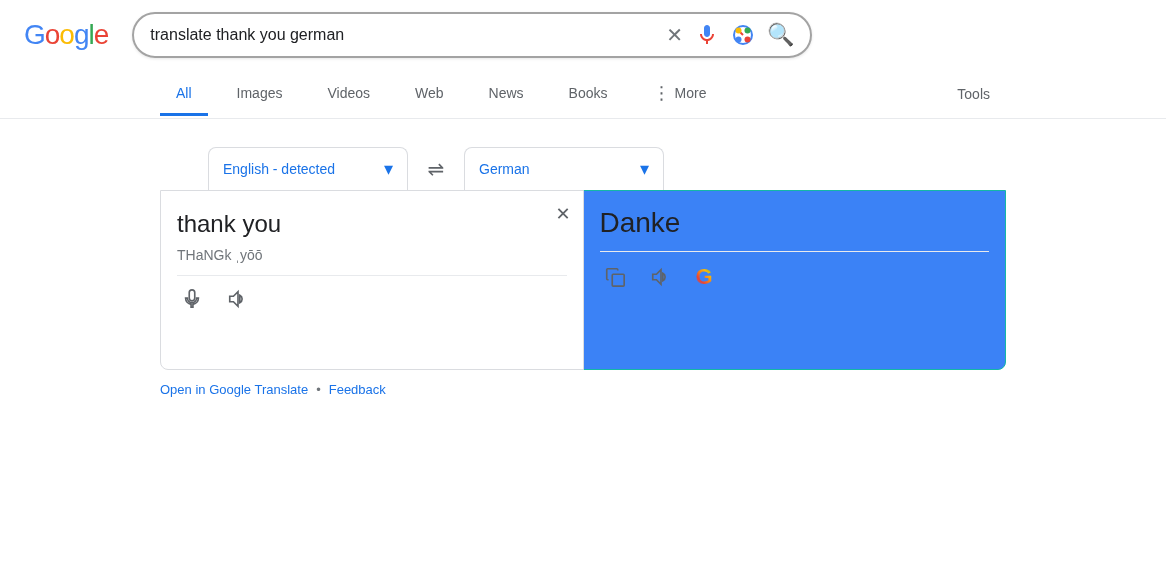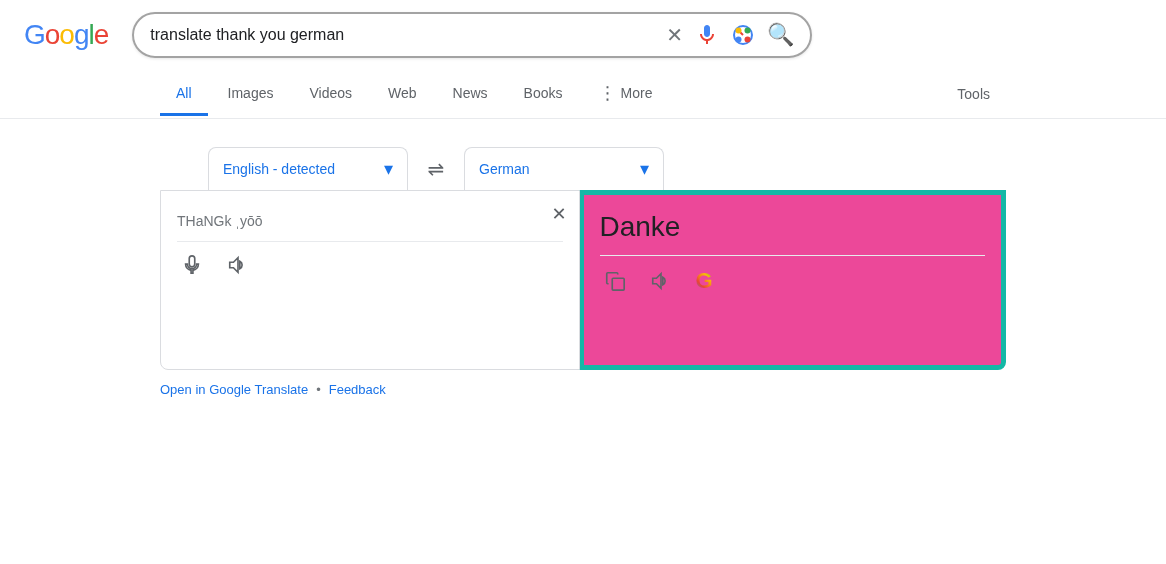"All" .nav-tabs { gap: 4px -> 13px }
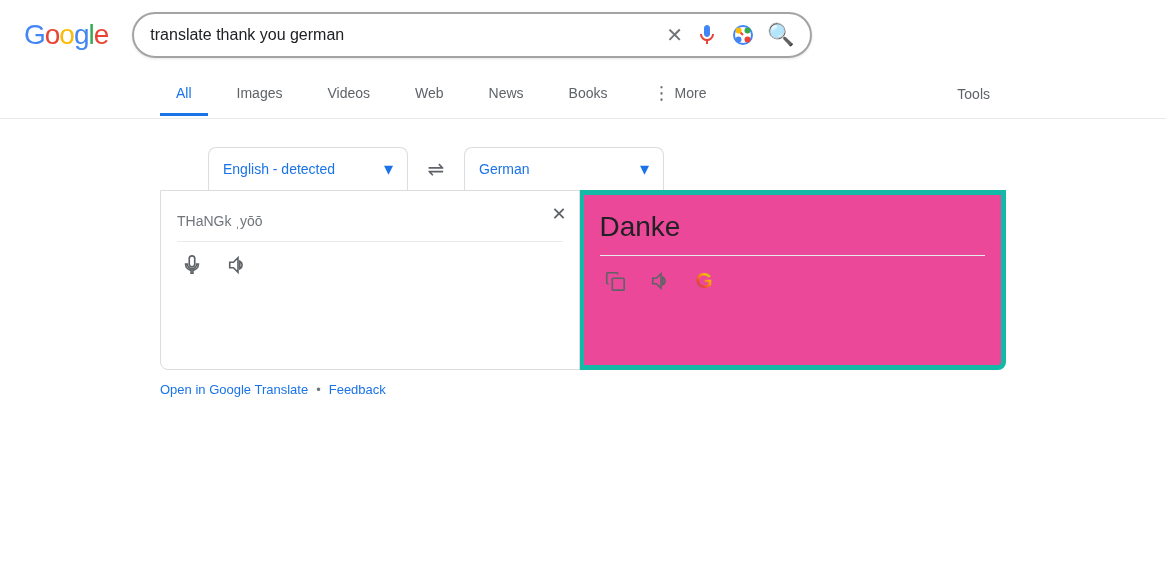"thank you" div.source-text { html: none -> <div>thank you</div> }
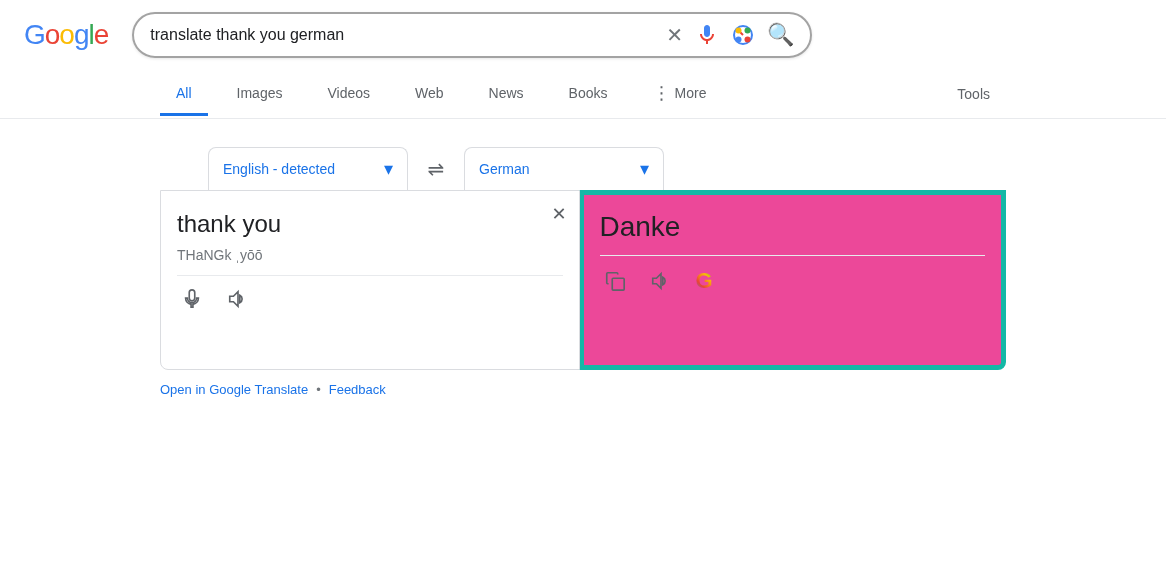"Danke" .trans-panel-target { background: #ec4899 -> #3b82f6; border: 5px solid #14b8a6 -> 1px solid #14b8a6 }
